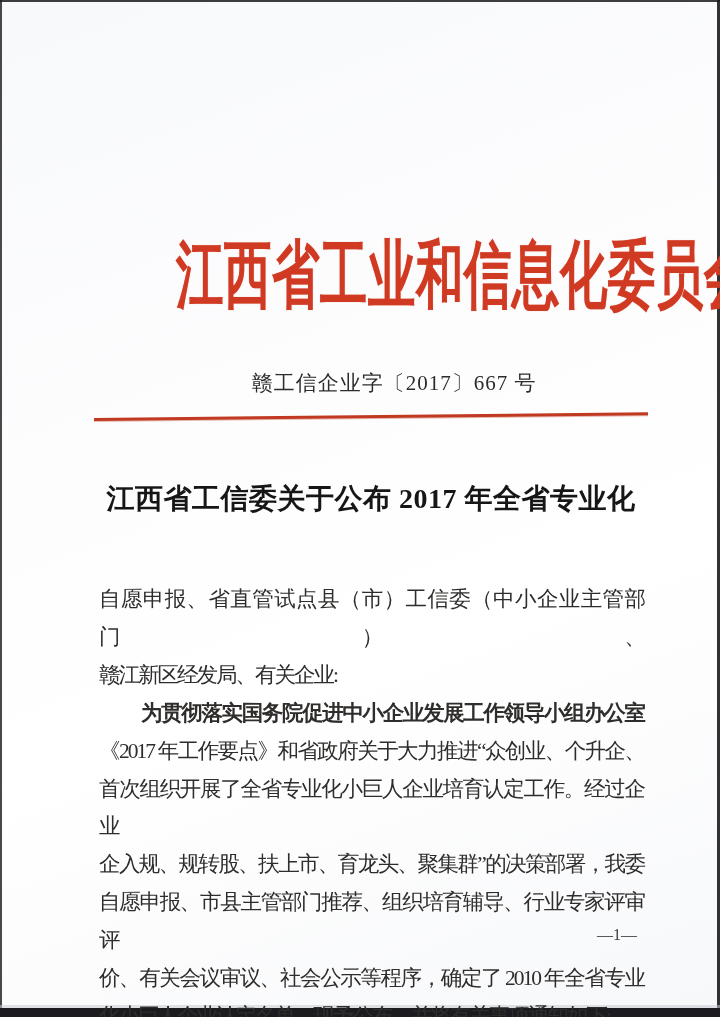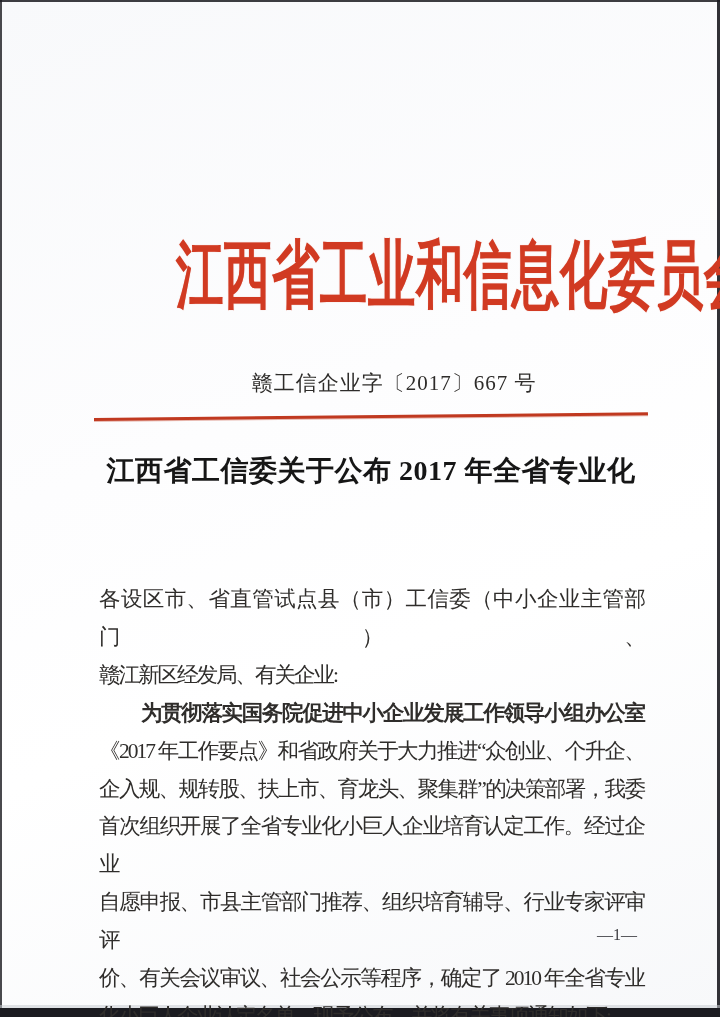"江西省工信委关于公布 2017 年全省专业化" .notice-title { top: 453px -> 481px }
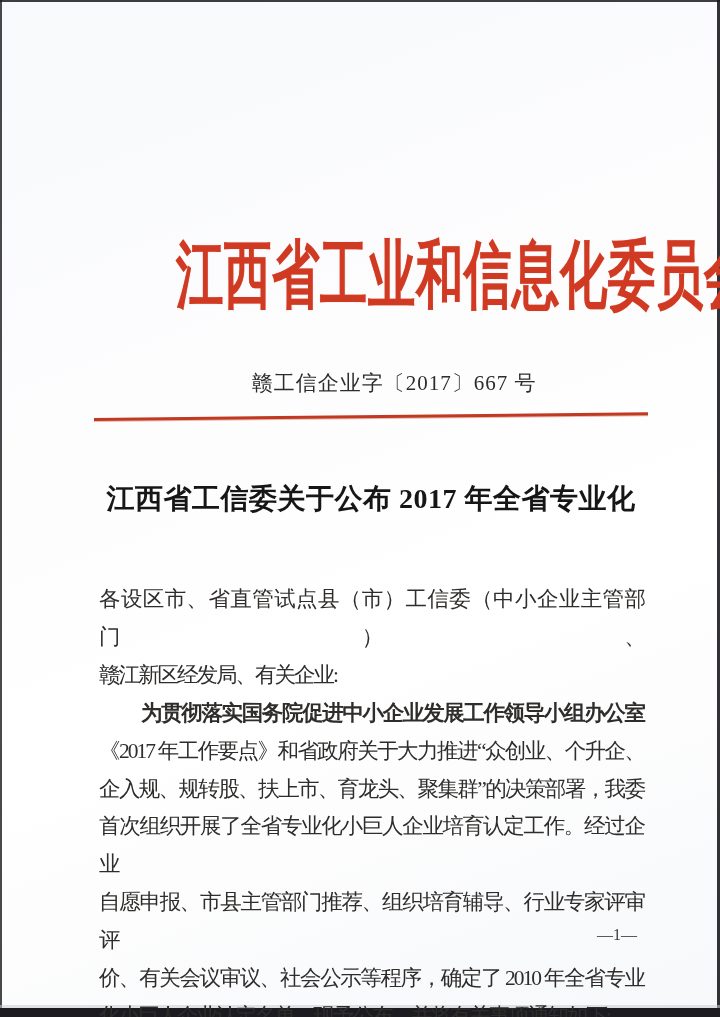"各设区市、省直管试点县（市）工信委（中小企业主管部门）、" div.bline { text: 各设区市 -> 自愿申报 }
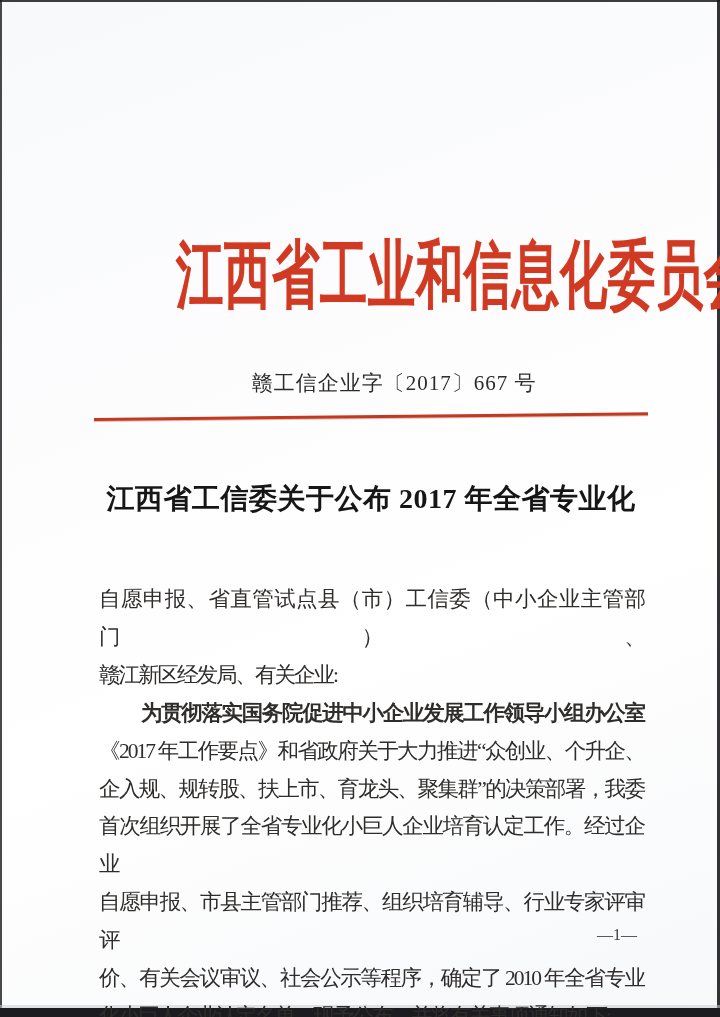"企入规、规转股、扶上市、育龙头、聚集群”的决策部署，我委" div.bline { order: before "首次组织开展了全省专业化小巨人企业培育认定工作。经过企业" -> after "首次组织开展了全省专业化小巨人企业培育认定工作。经过企业" }
